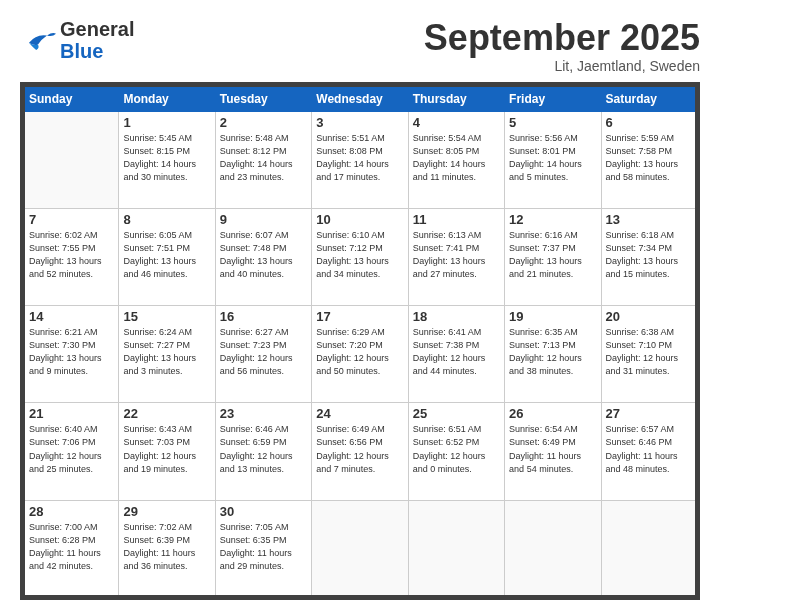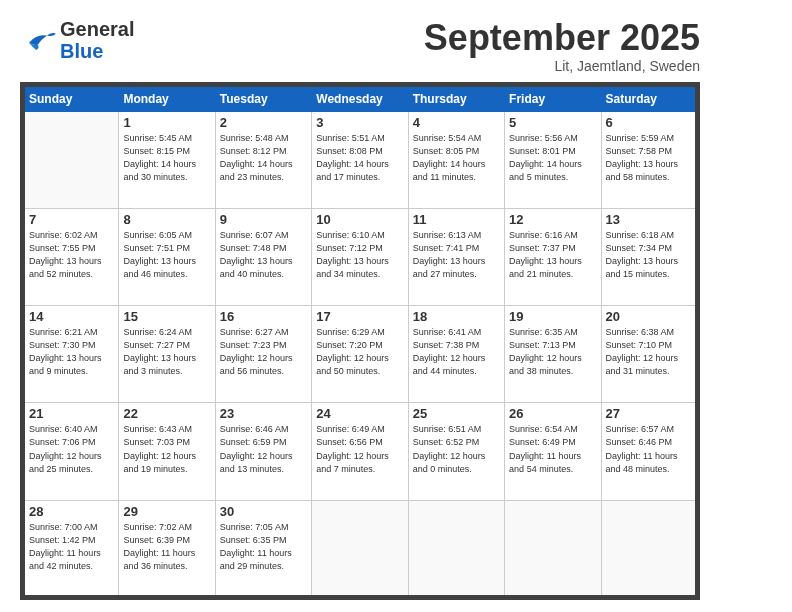"Sunset: 1:42 PM" span { text: 1:42 -> 6:28 }
